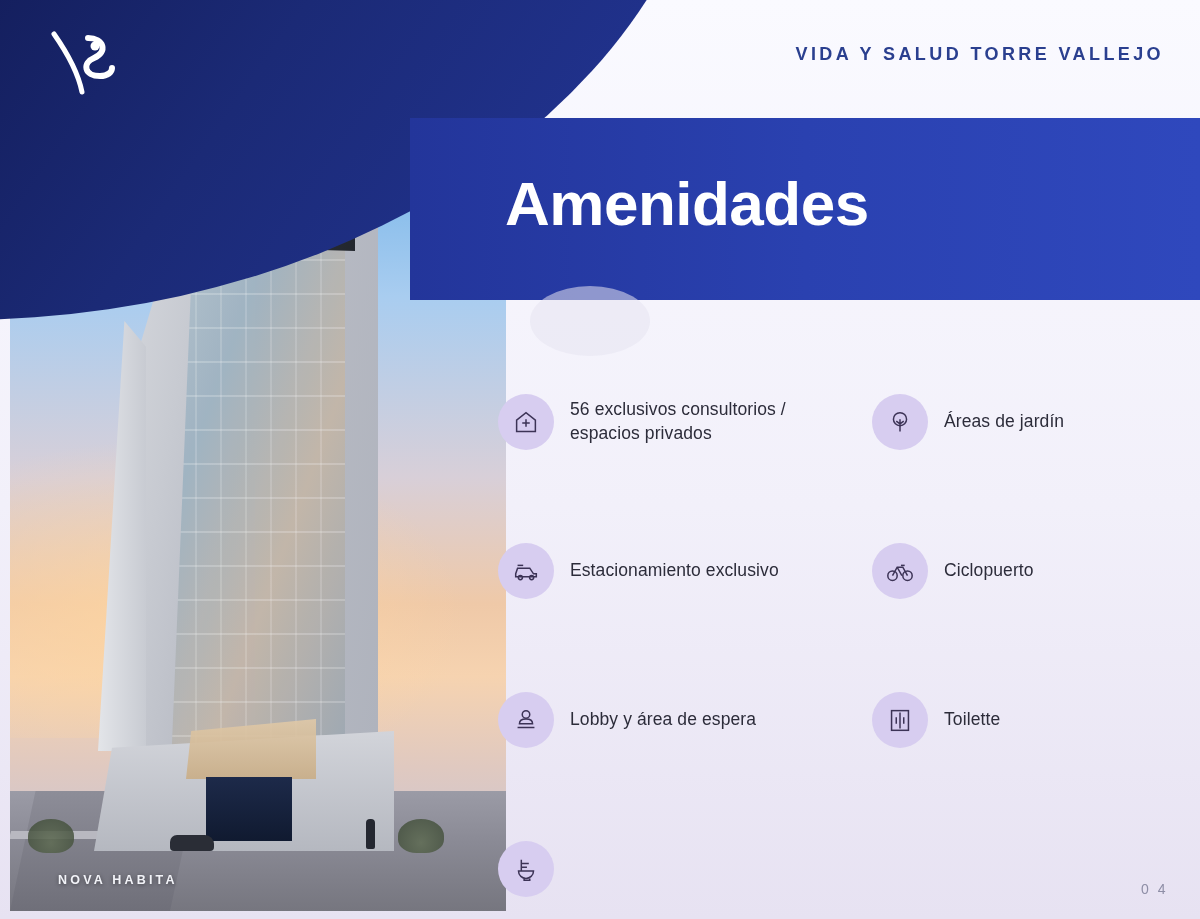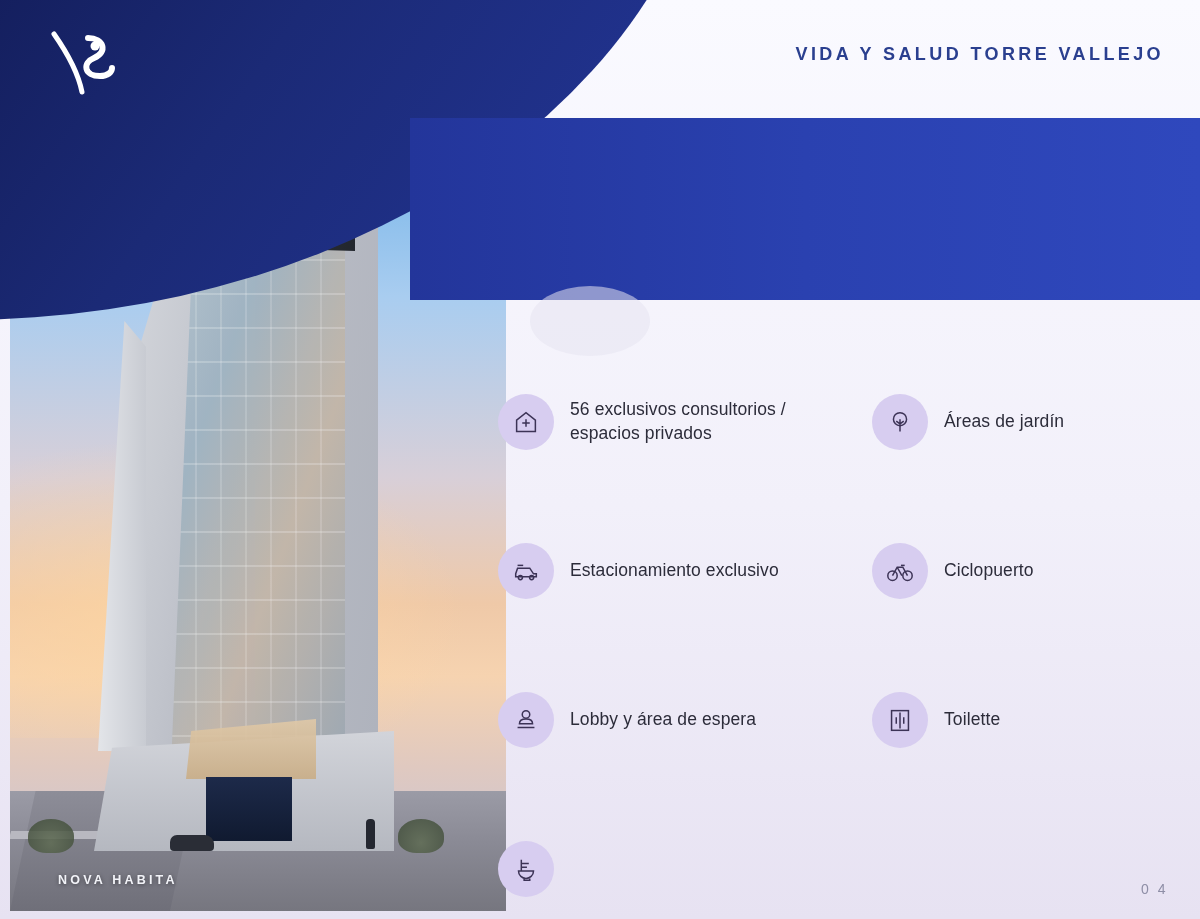"Amenidades" h1.slide-title { html: none -> <h1>Amenidades</h1> }
